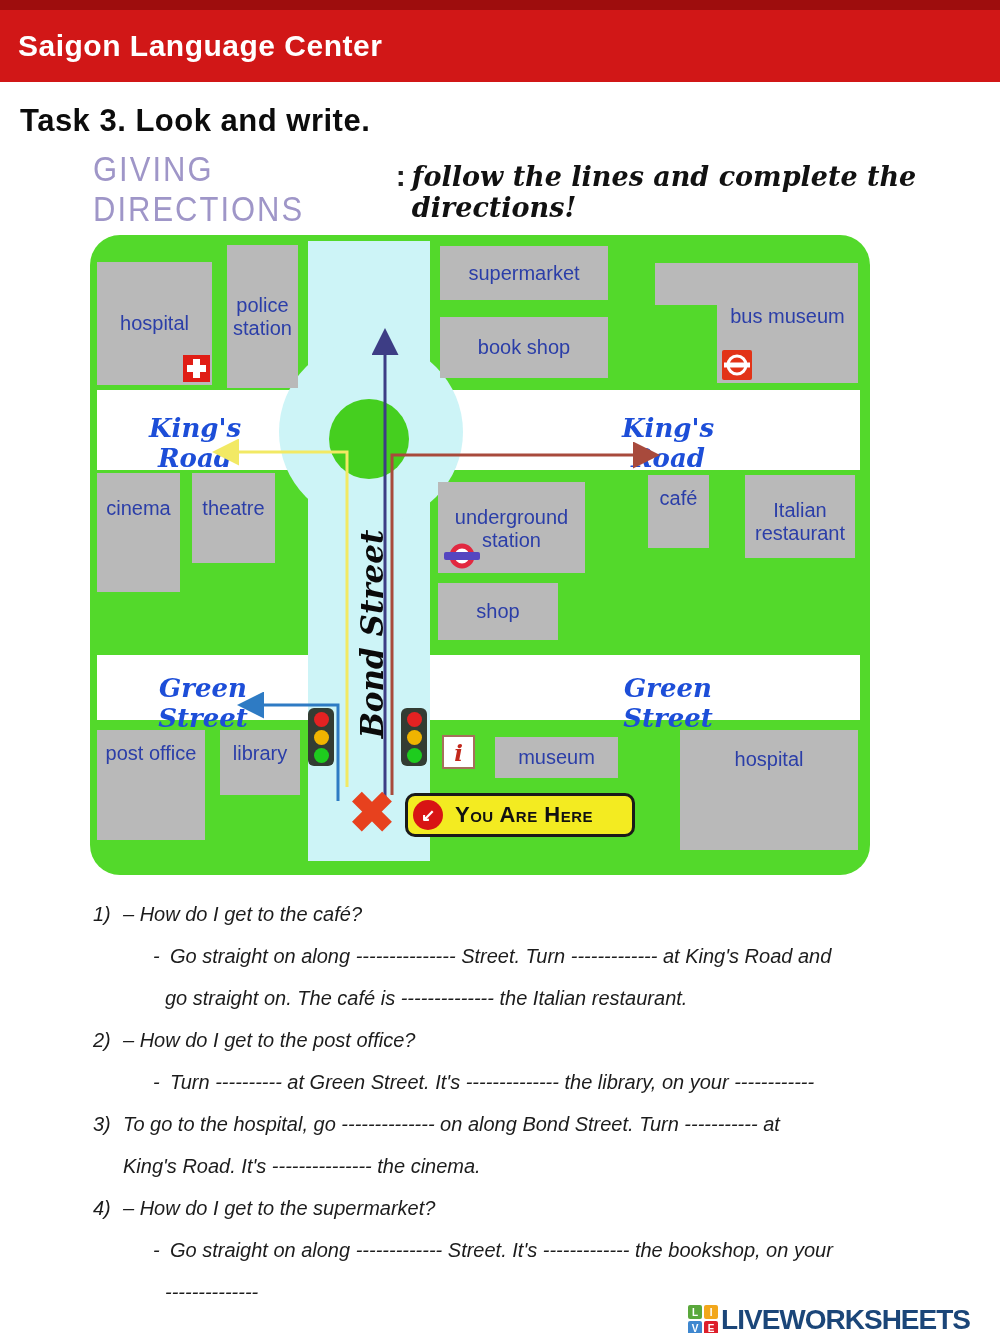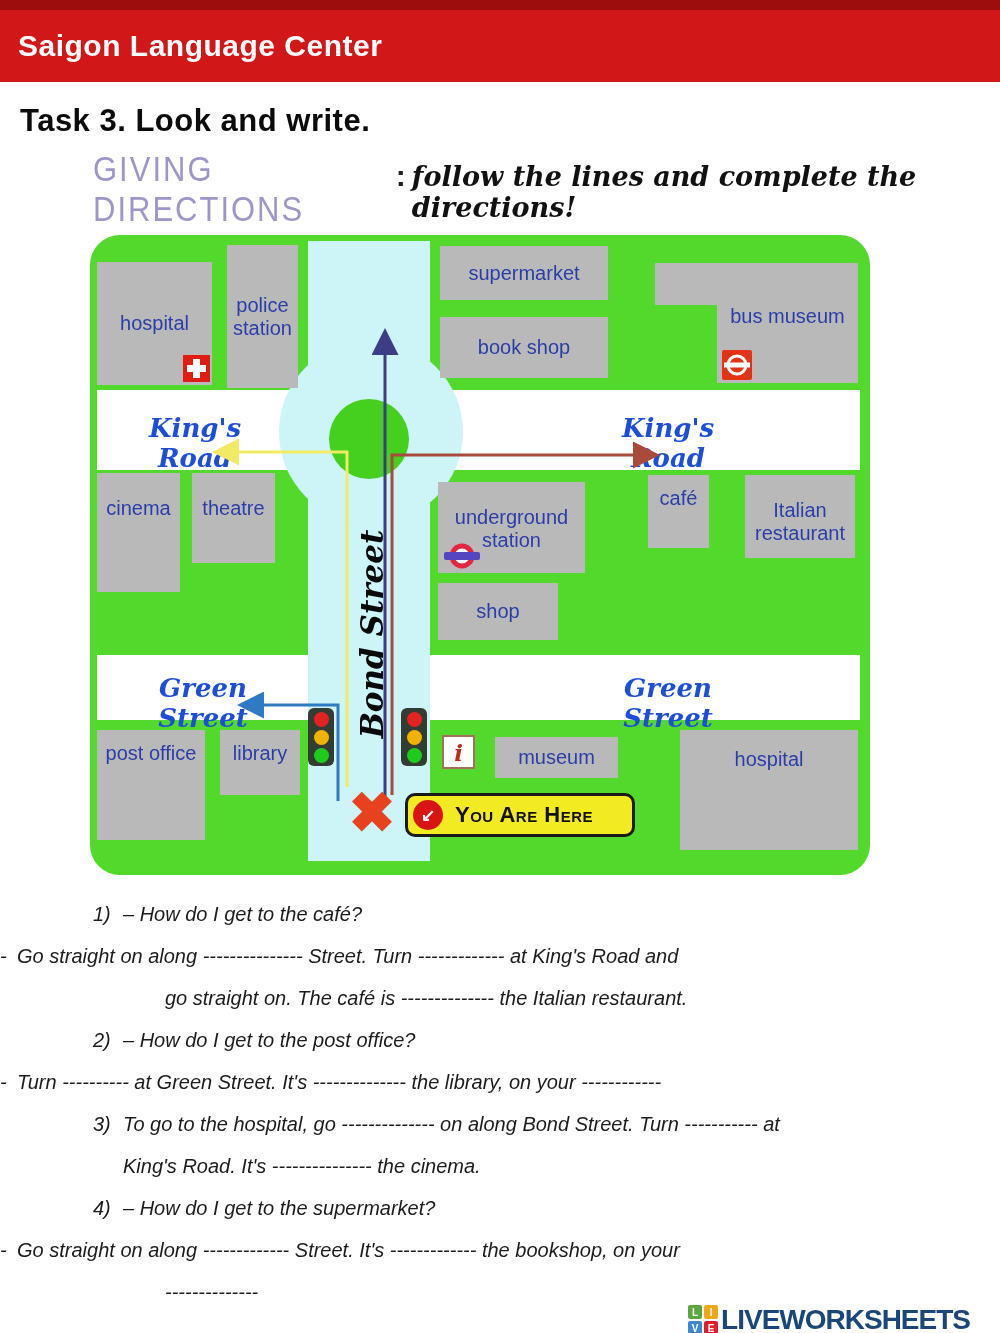"- Go straight on along" .ind-dash { padding-left: none -> 153px }
